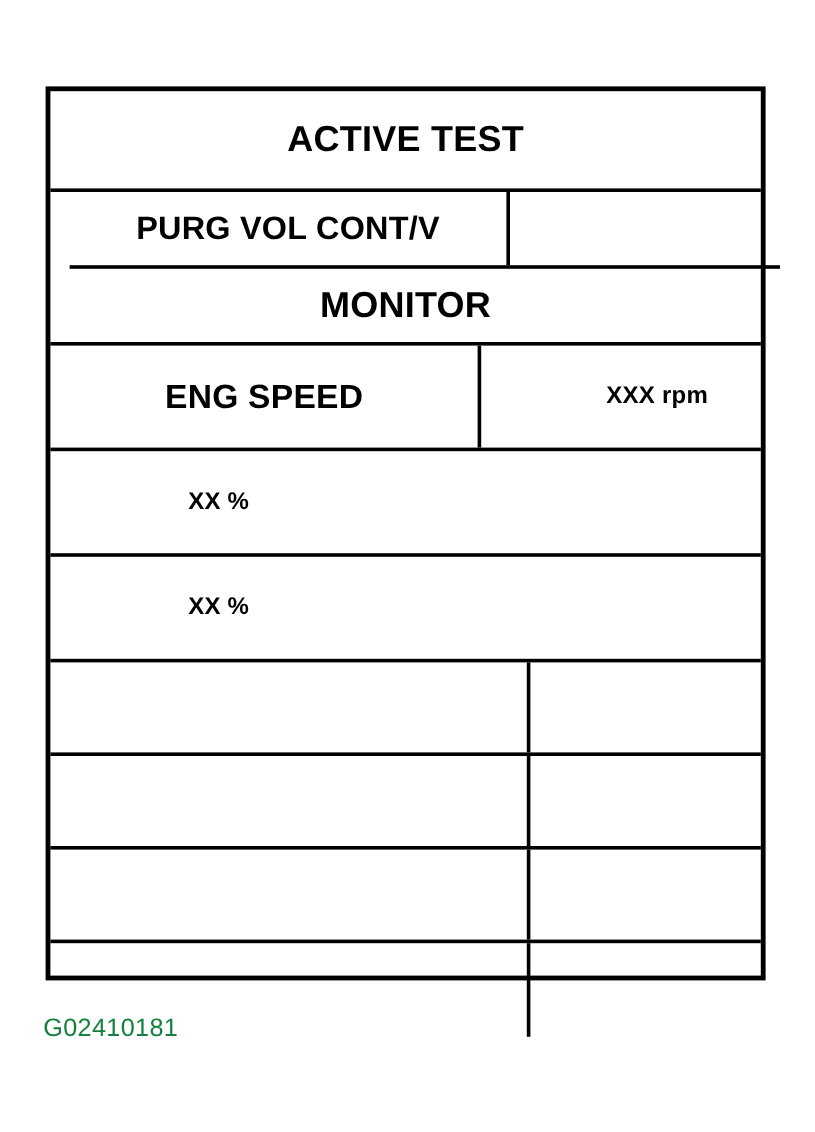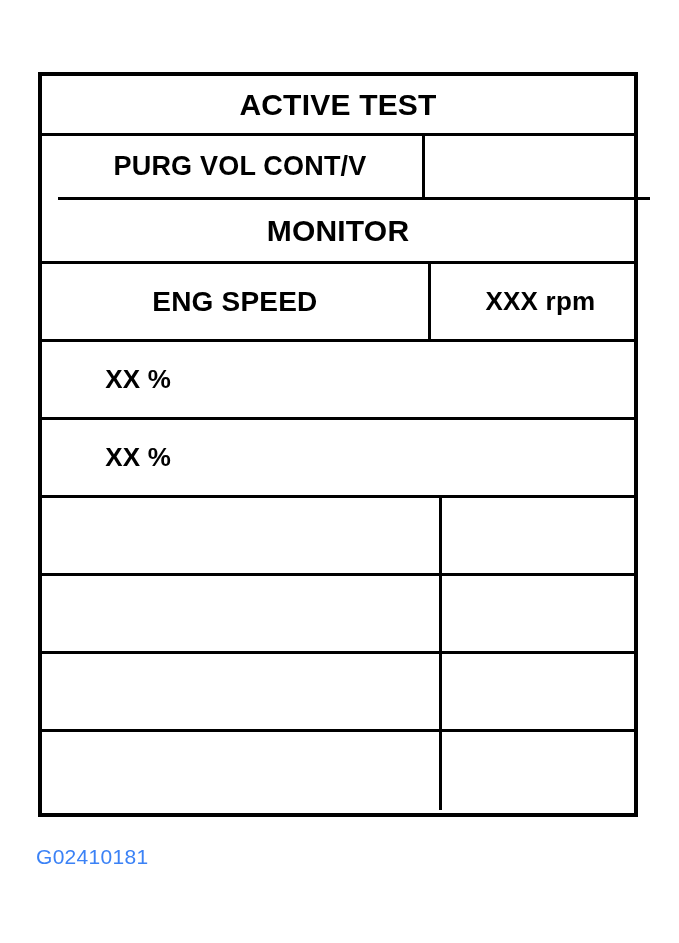"ACTIVE TEST" .r-header { height: 60px -> 84px }
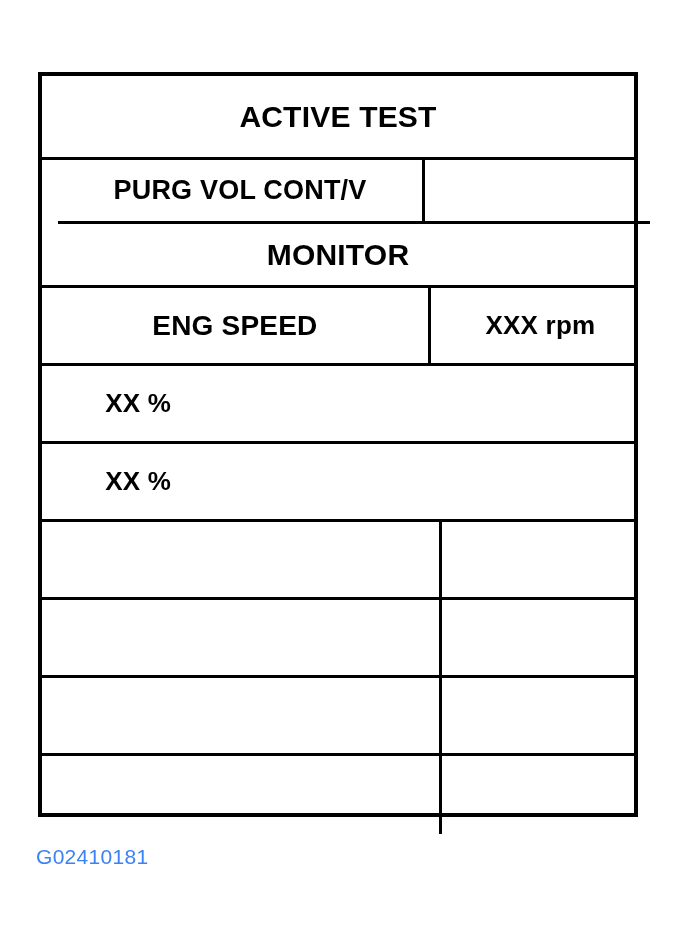"ENG SPEED" .r-data { height: 78px -> 88px }
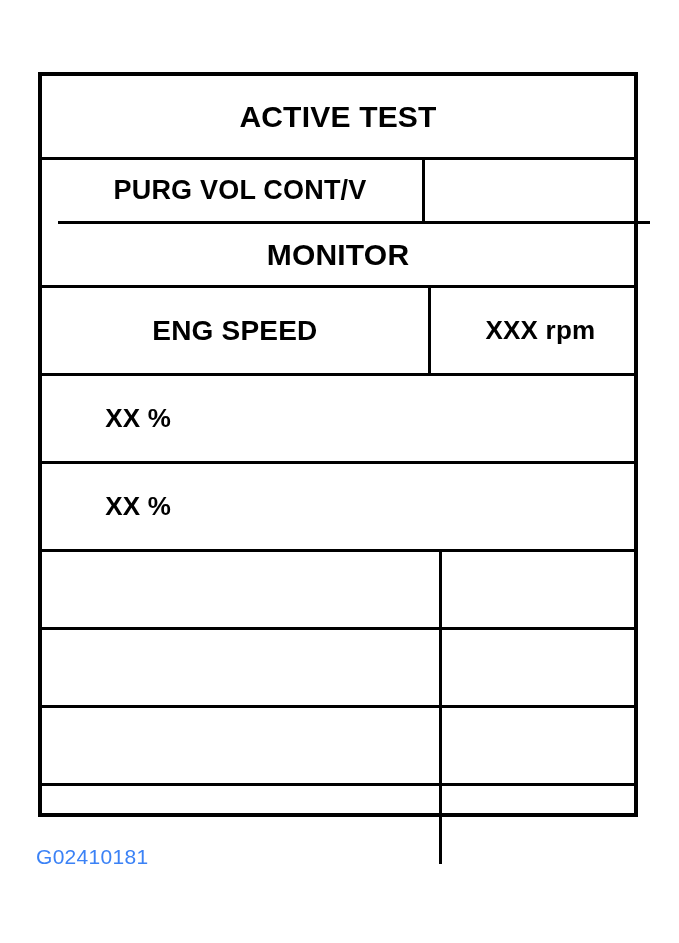"XXX rpm" .r-data .value { font-size: 26px -> 20px; margin-left: none -> 44px }
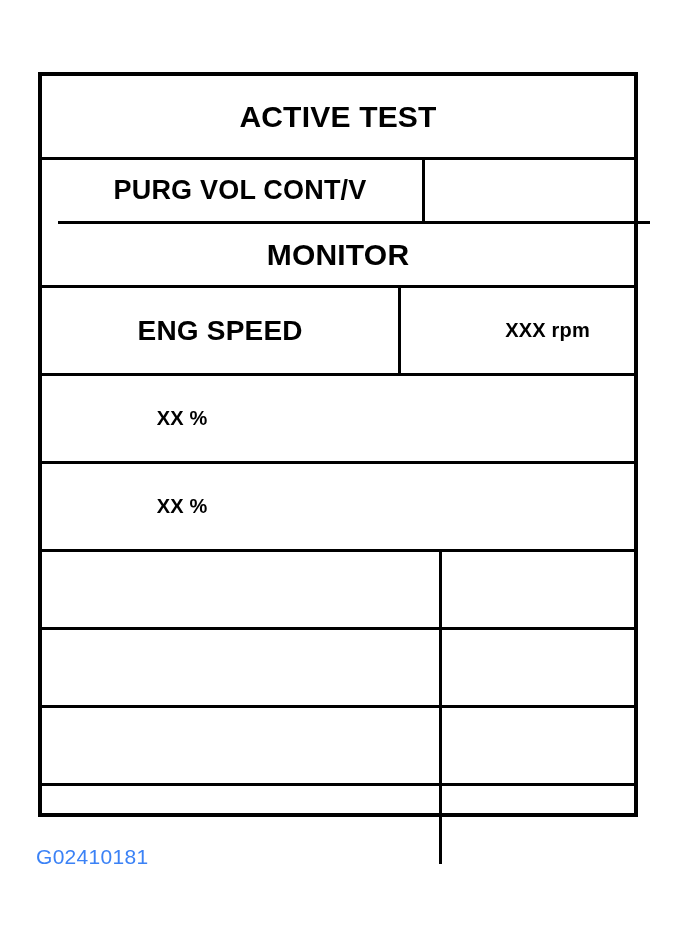"G02410181" .caption { color: #3b82f6 -> #15803d }
